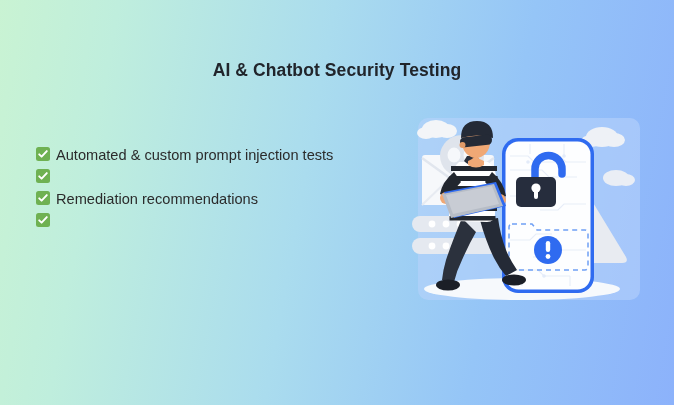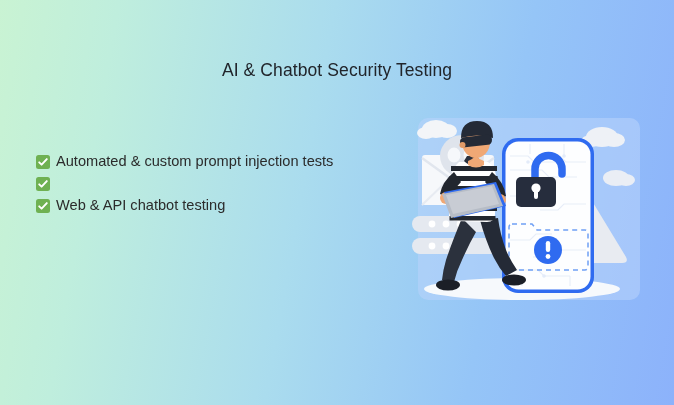"AI & Chatbot Security Testing" #title { font-weight: normal -> bold }
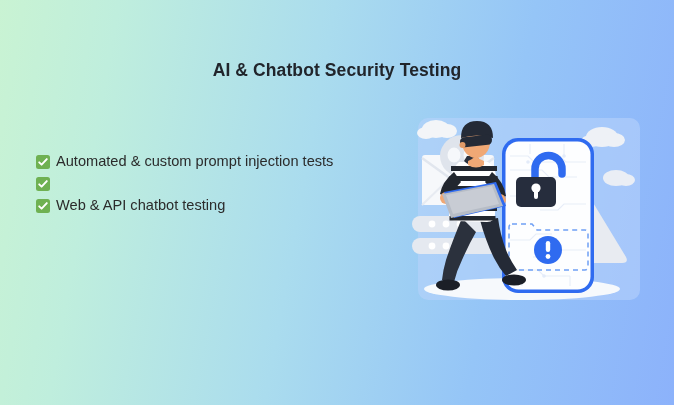"Automated & custom prompt injection" .feature-item { align-items: flex-end -> flex-start }
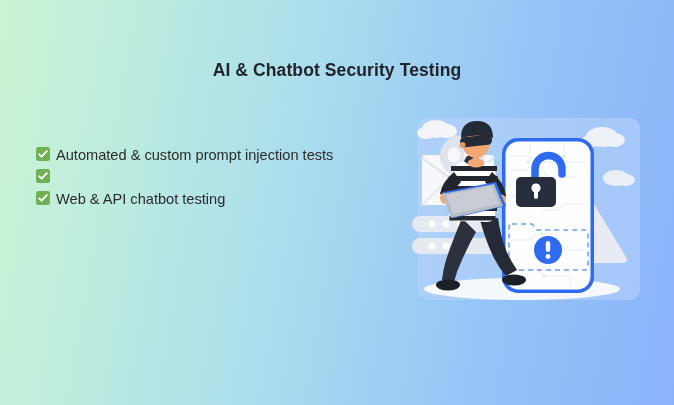"Remediation recommendations" div.feature-item { html: none -> <div> <span> <svg> <path></path> </svg> </span> <span>Remediation recommendations</span> </div> }
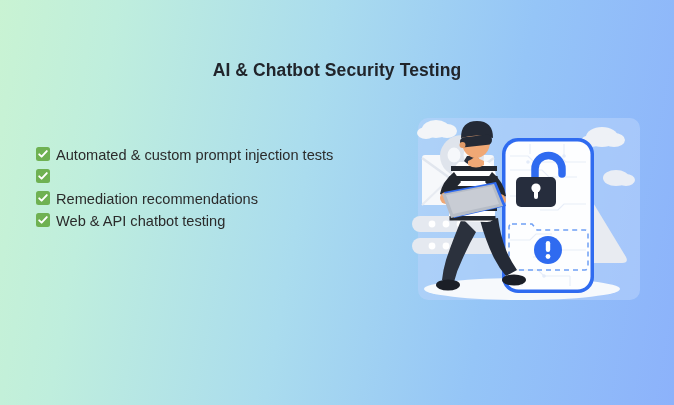"Web & API chatbot testing" span.feature-label { html: <span>Web &amp; API chatbot testing</span> -> none }
